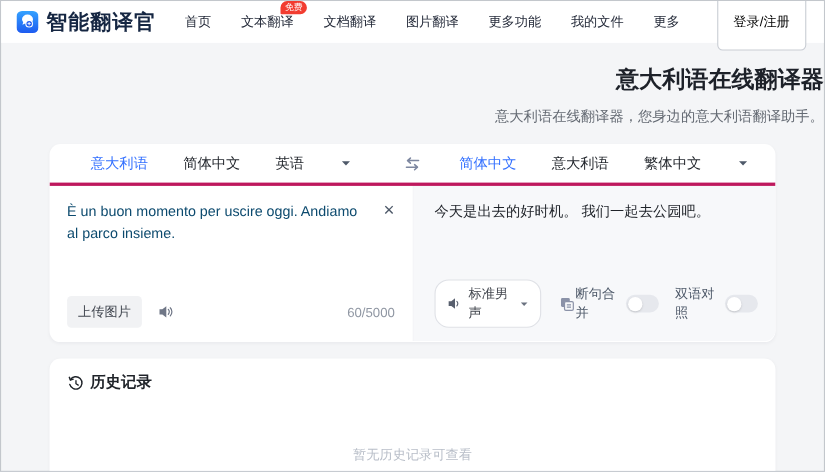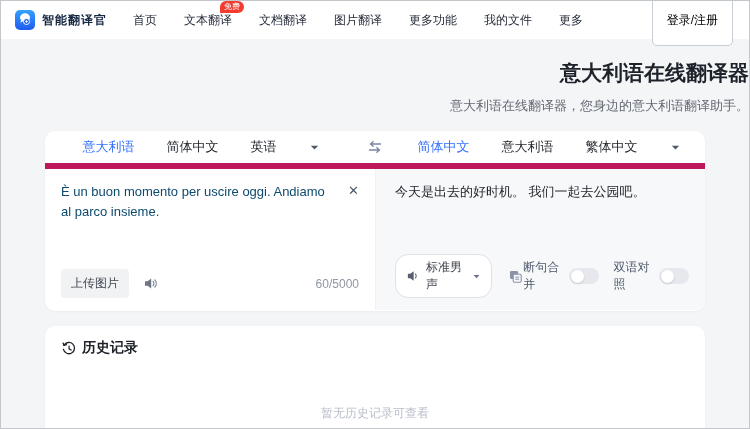"智能翻译官" .logo-text { font-size: 12px -> 19px }
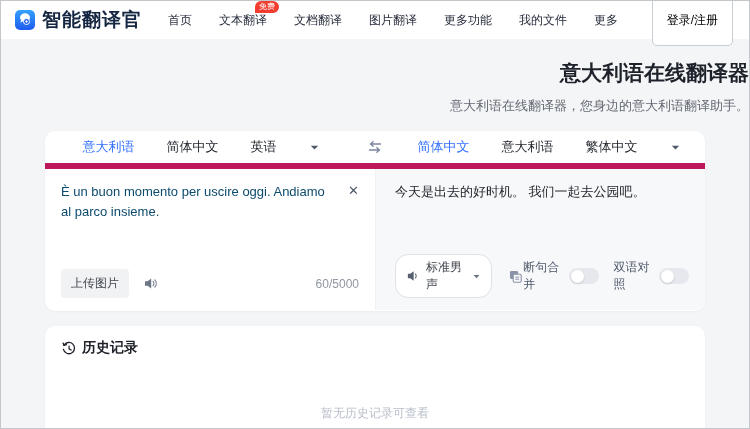"意大利语" .tabrow { border-bottom: 6px solid #be185d -> 3px solid #be185d }
